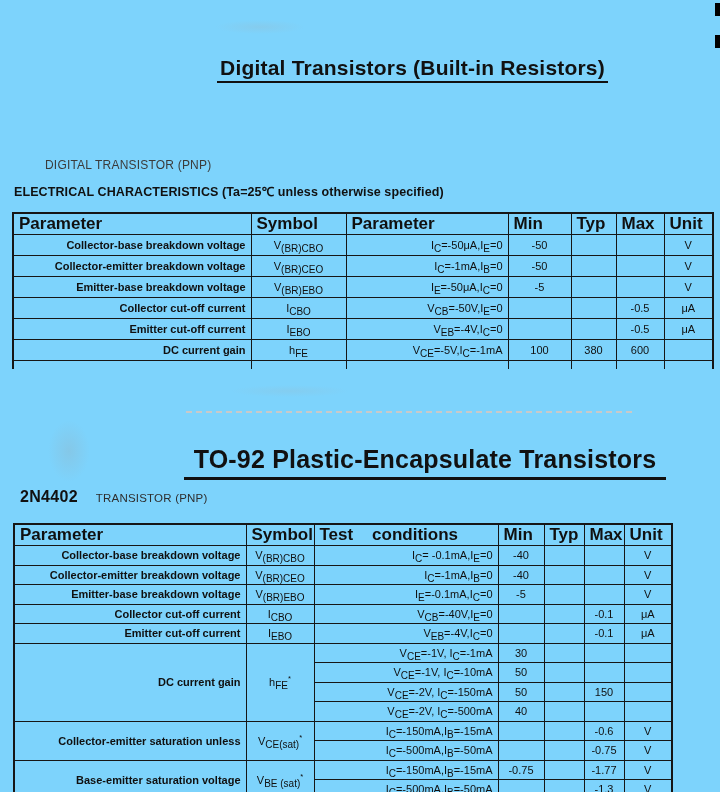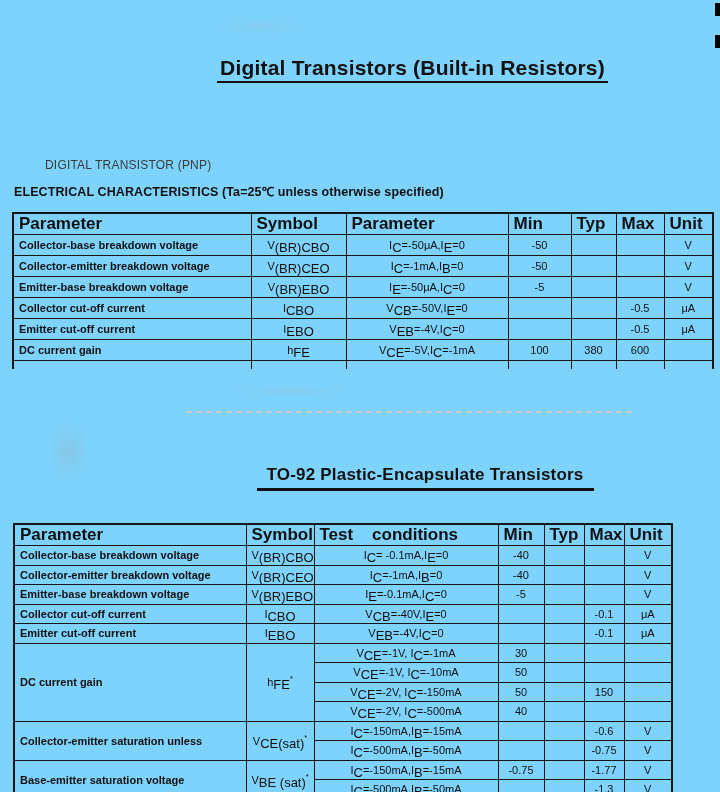"Collector-base breakdown voltage" table.sheet td.param { text-align: left -> right }
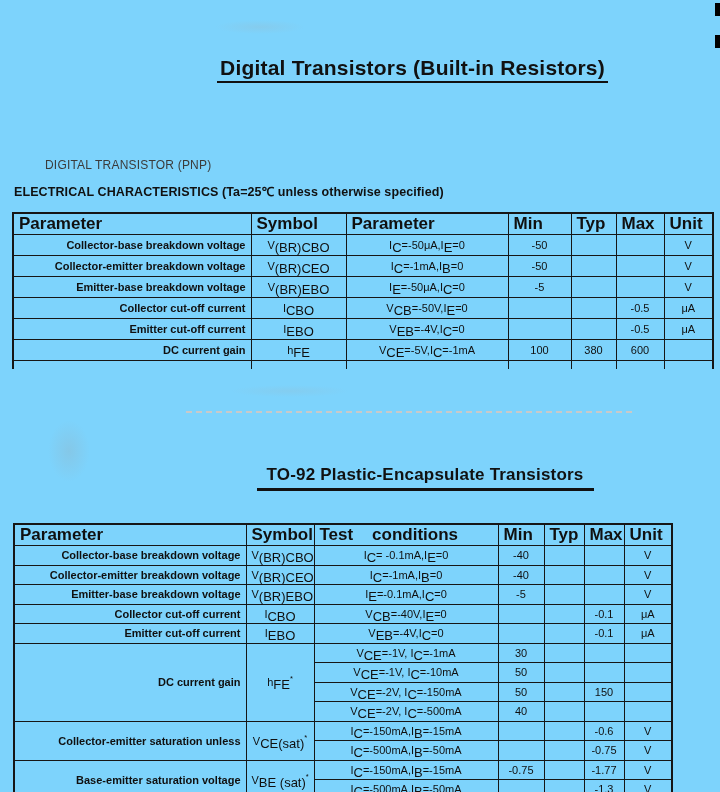"(BR)CBO" sub { font-size: 13px -> 10px }
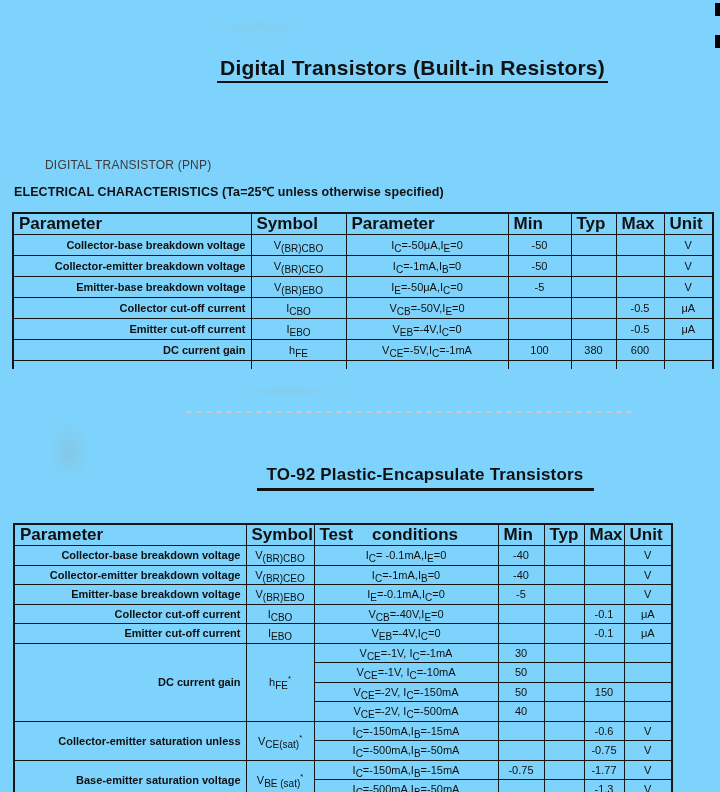"IC=-50μA,IE=0" table.sheet td.cond { text-align: center -> right }
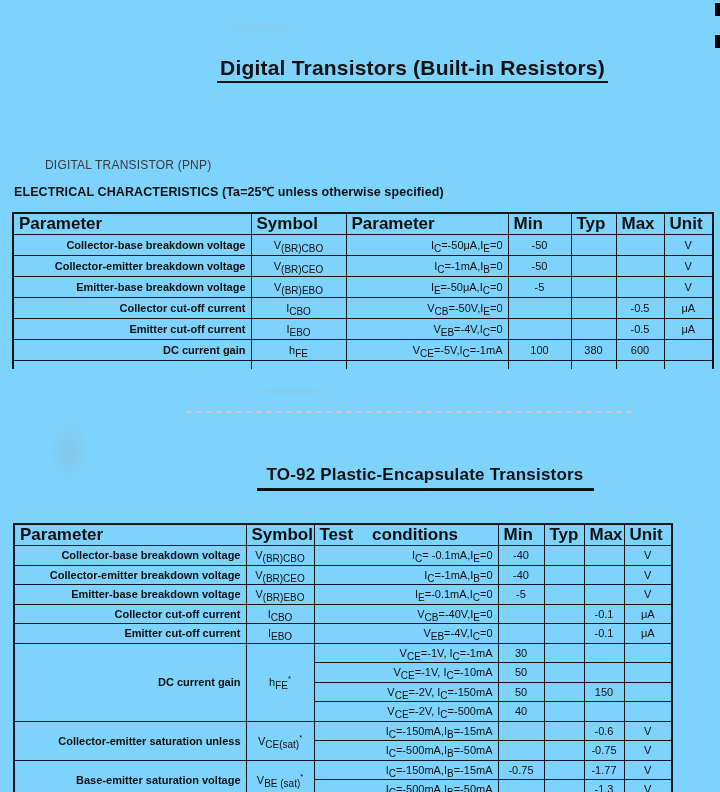"TO-92 Plastic-Encapsulate Transistors" .title2 { font-size: 17px -> 25px; margin-top: 20px -> none }
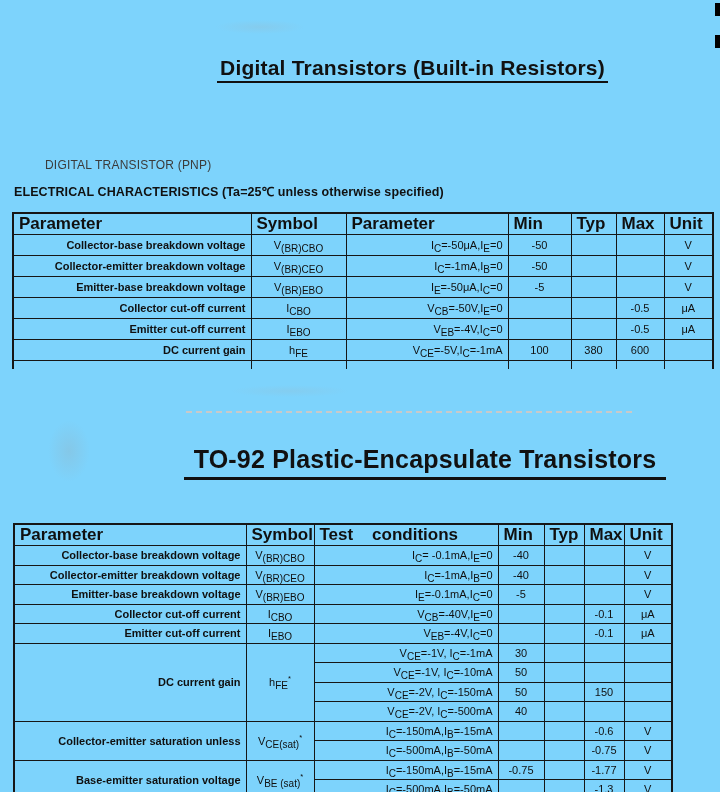"2N4402 TRANSISTOR (PNP)" div.partrow { html: none -> <div> <span>2N4402</span><span>TRANSISTOR (PNP)</span> </div> }
